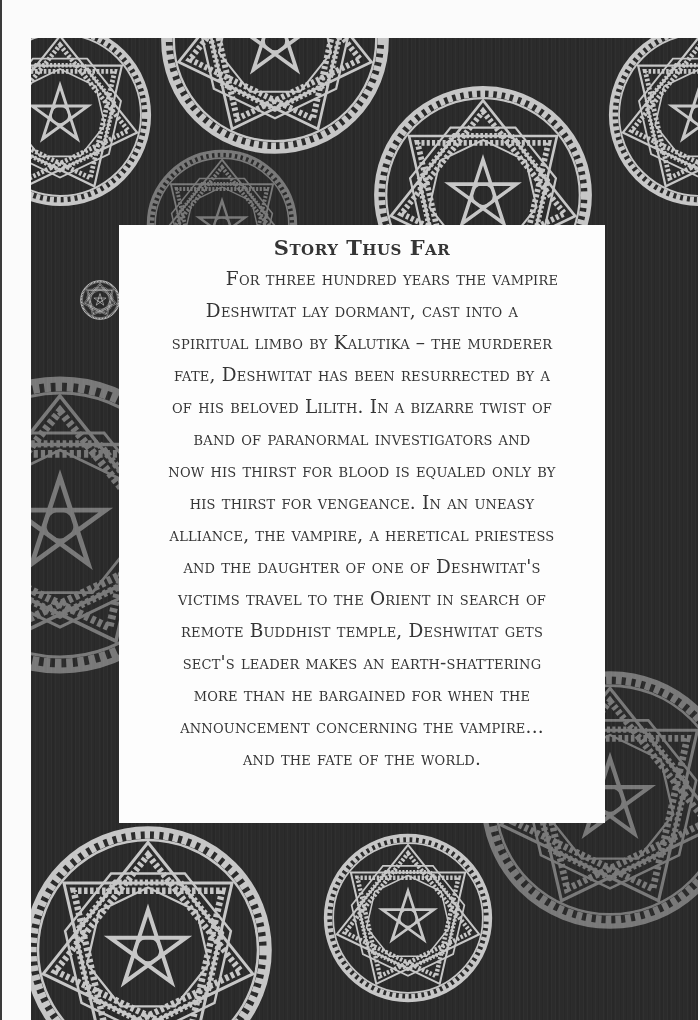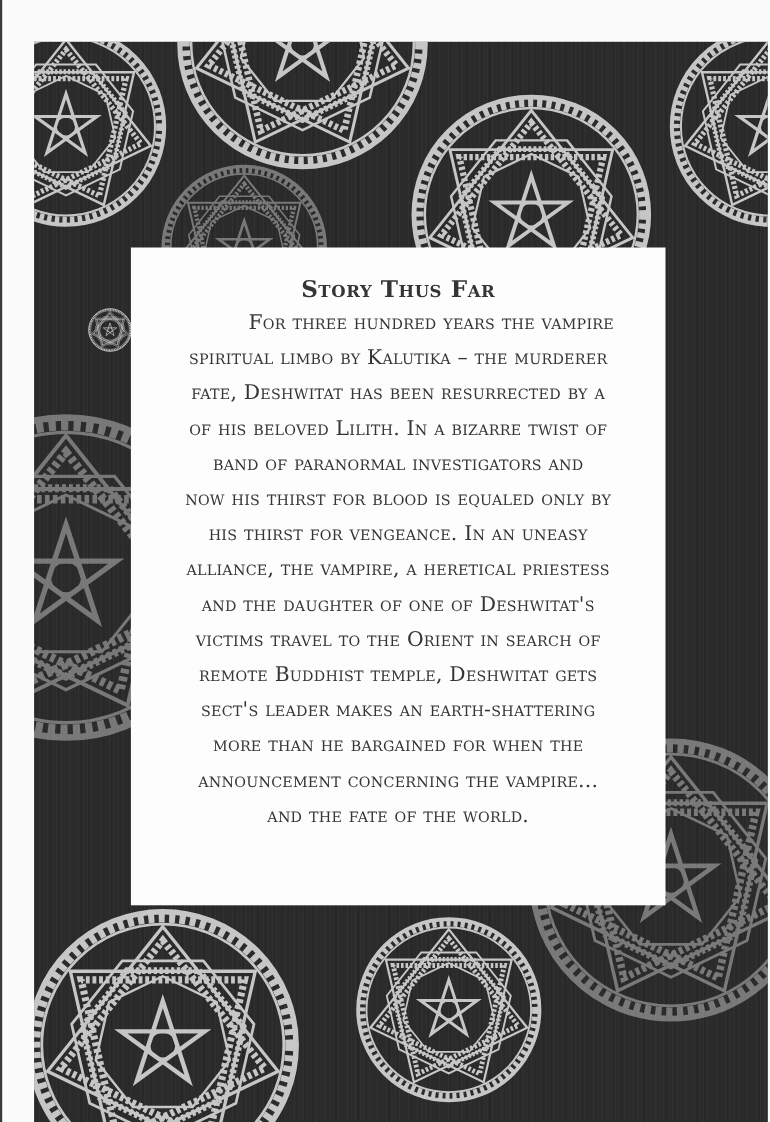"Story Thus Far" .textbox { padding-top: 23px -> 8px }
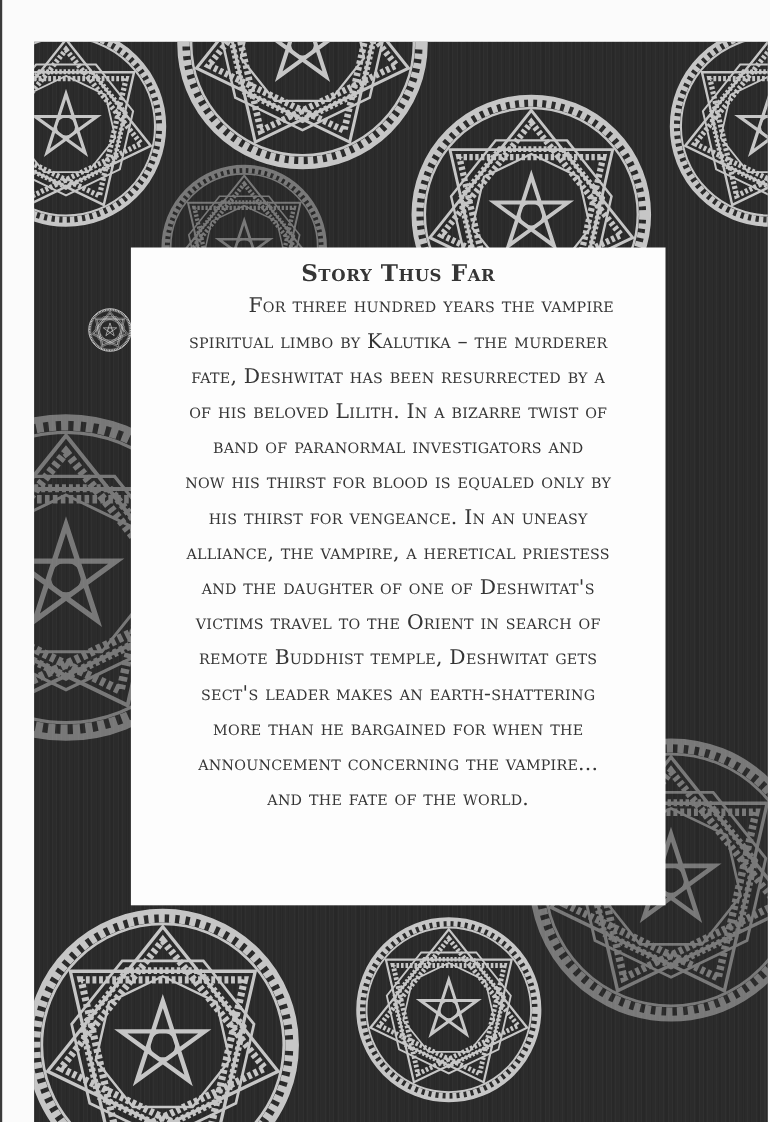"Deshwitat lay dormant, cast into" li { html: none -> <li>Deshwitat lay dormant, cast into a</li> }
